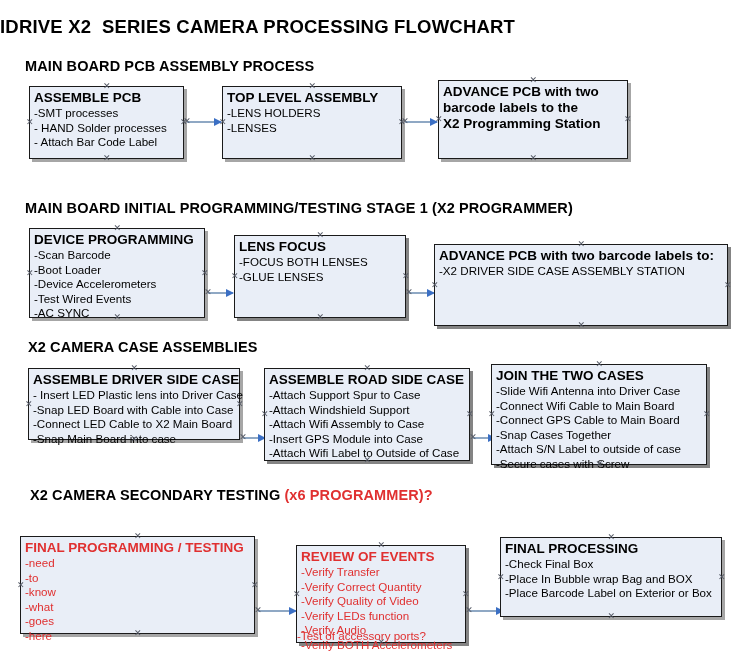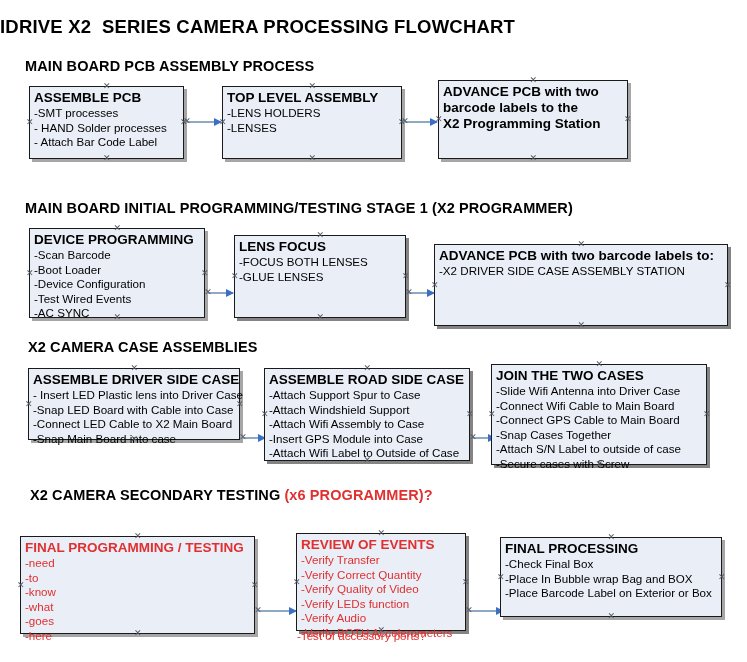"-Device Configuration" div.n-line { text: Configuration -> Accelerometers }
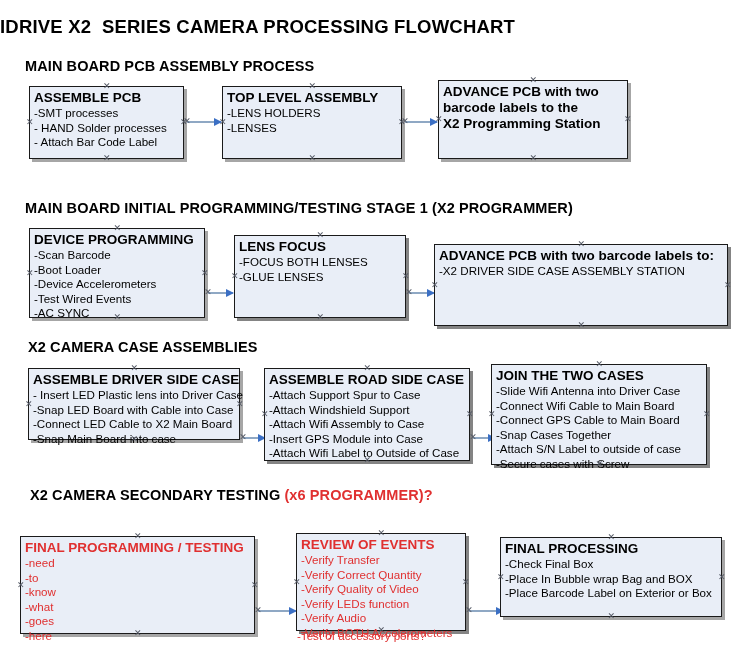"REVIEW OF EVENTS" div.node { top: 533px -> 545px }
